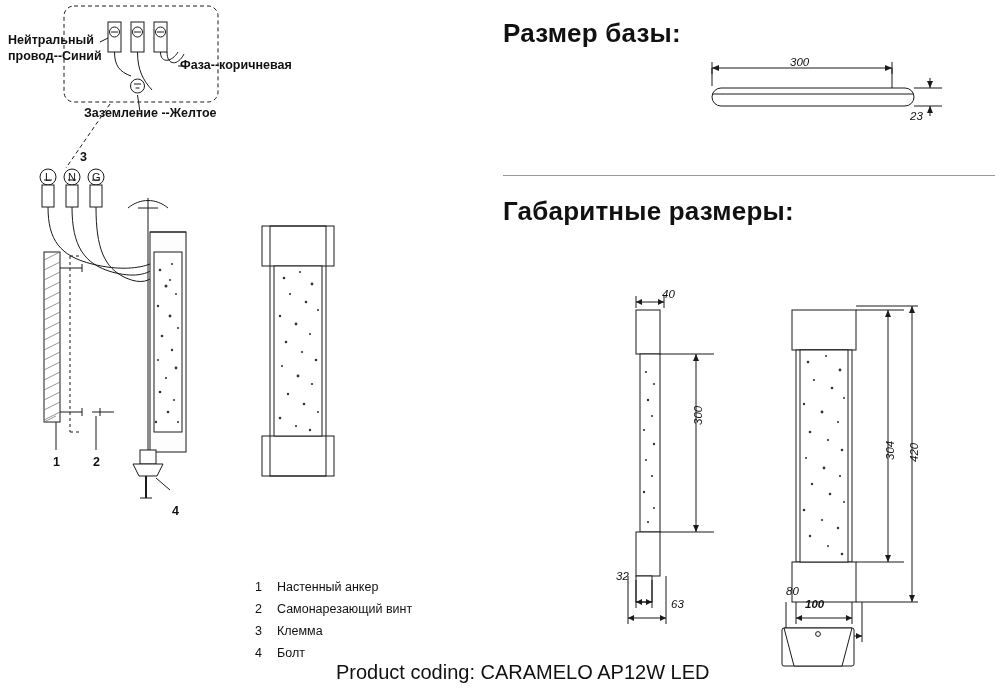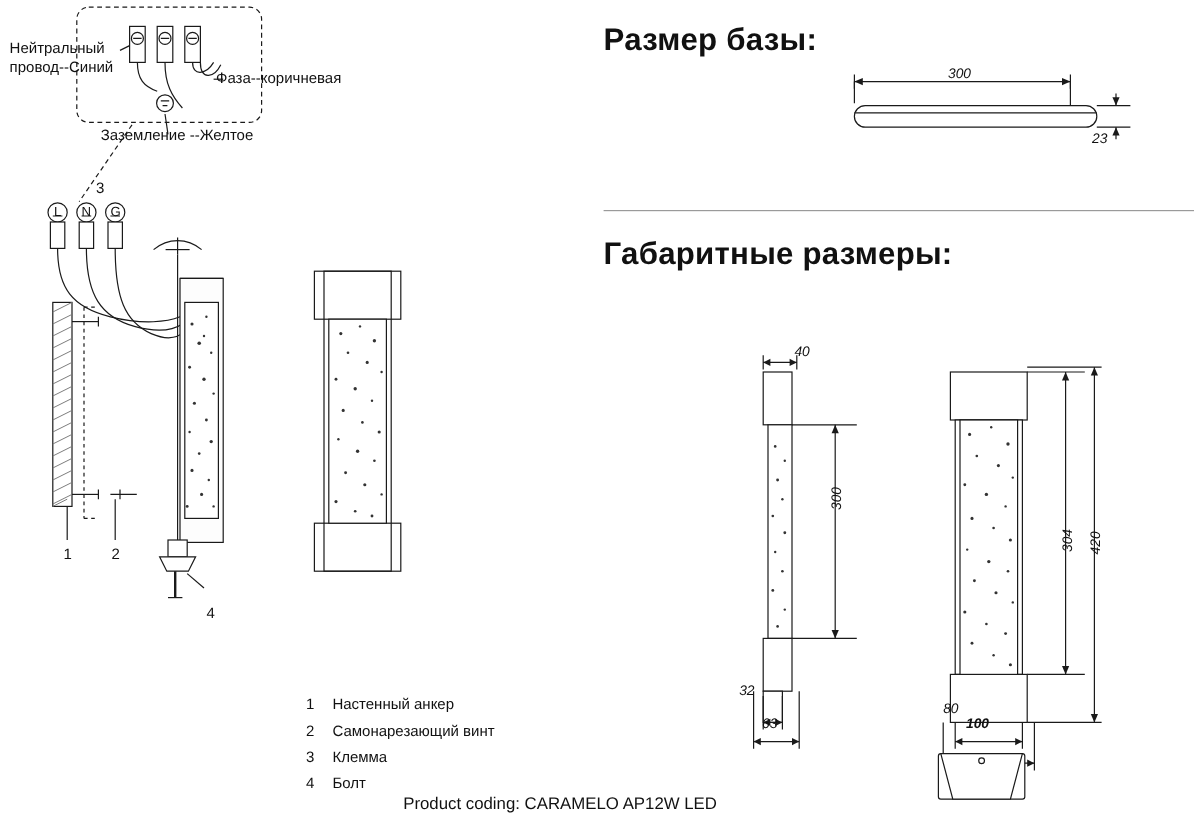"Нейтральный" .lbl { font-weight: none -> bold }
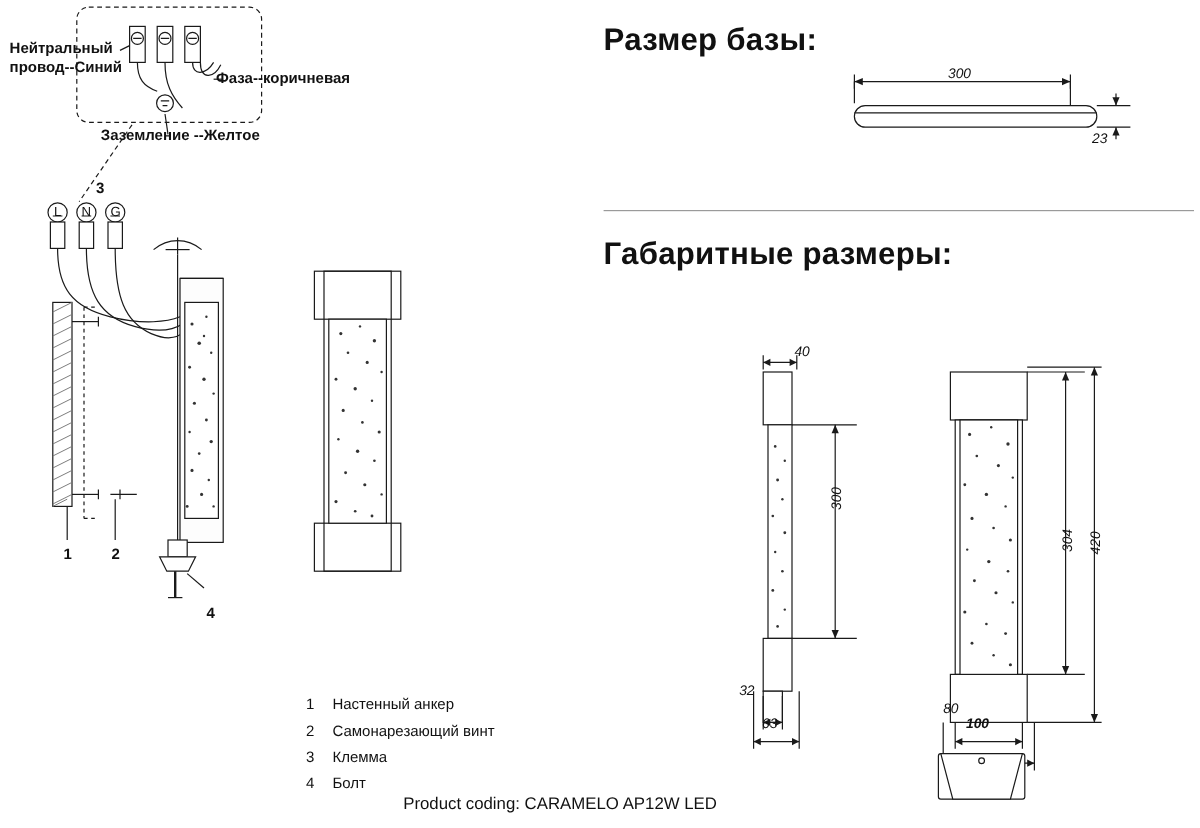"63" div.abs { padding-left: none -> 36px }
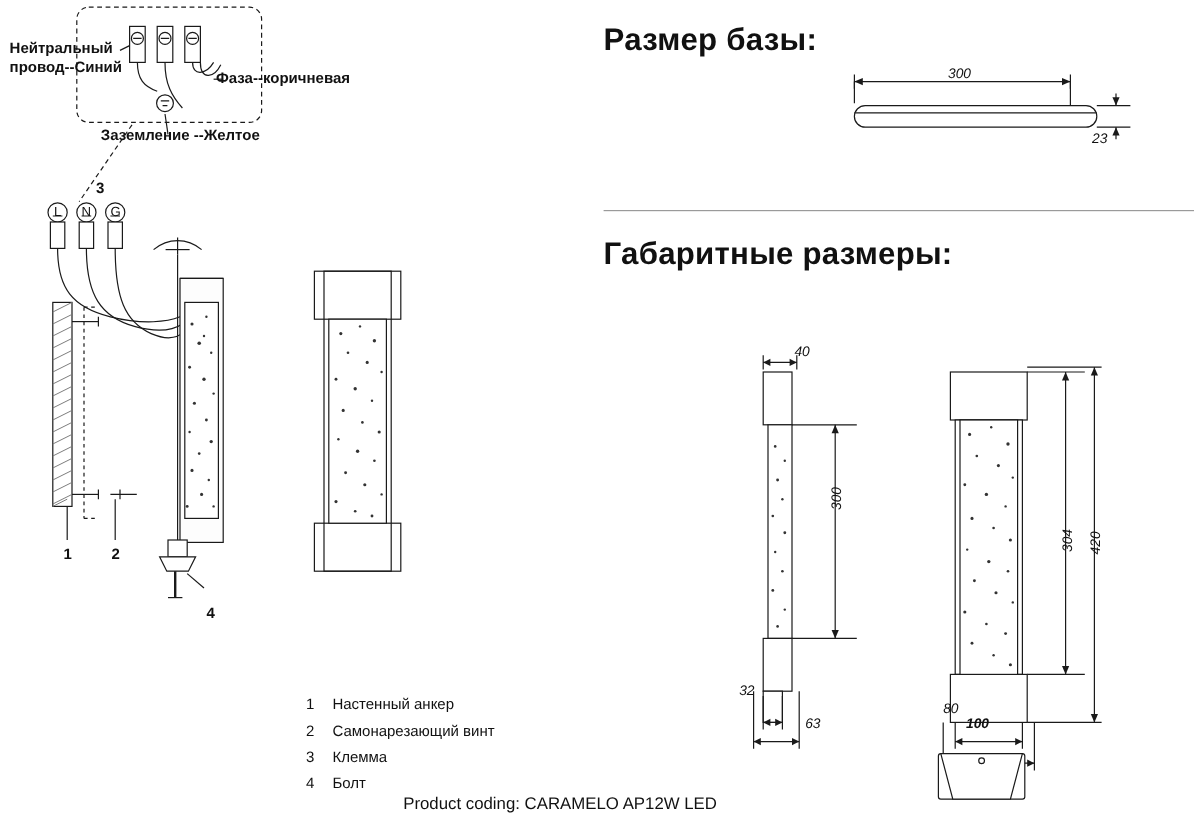"Product coding: CARAMELO AP12W LED" .coding { font-size: 14px -> 20px }
